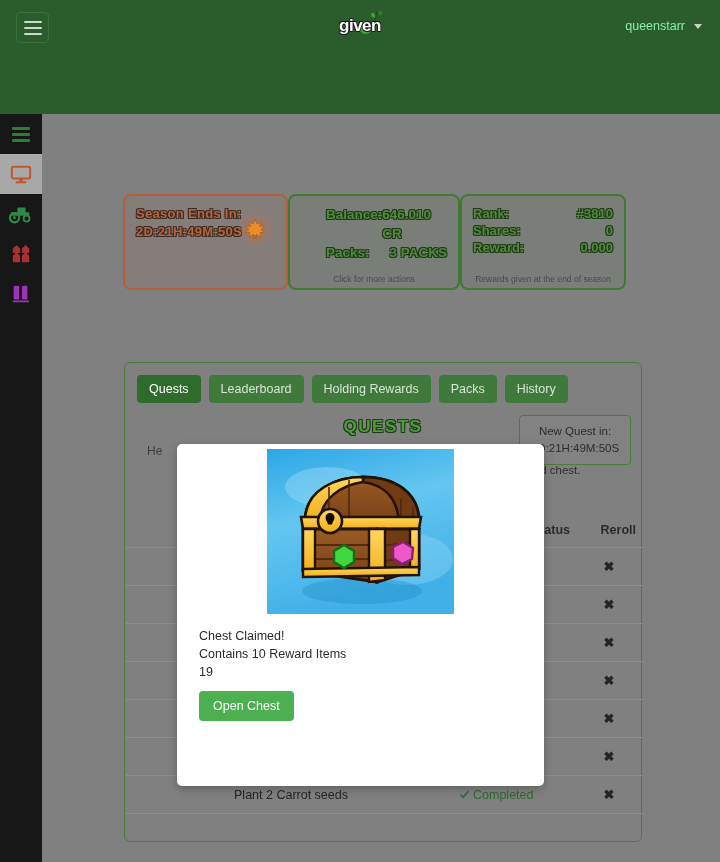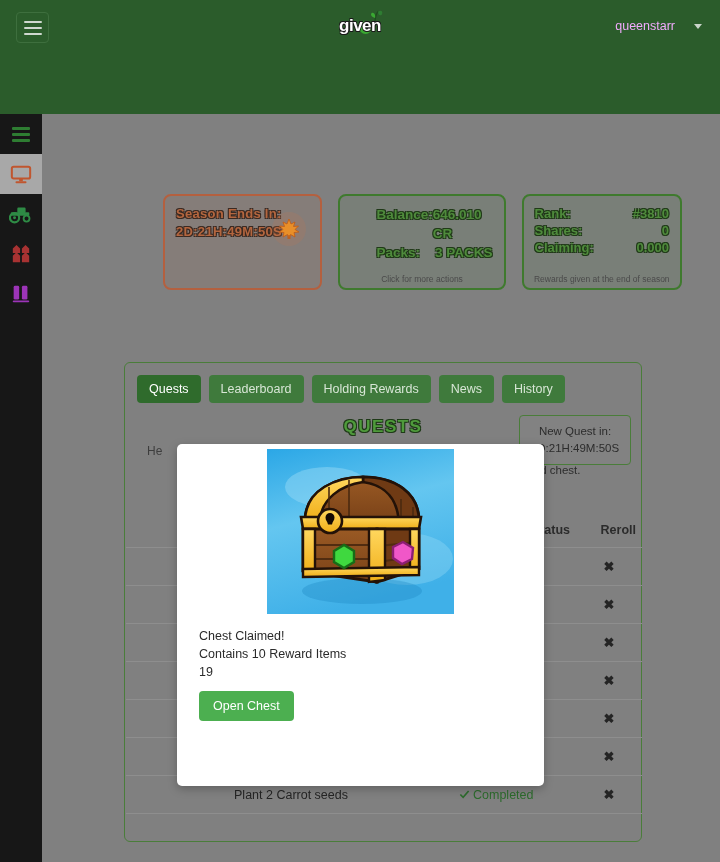"queenstarr" .user-menu { color: #f0abfc -> #86efac; gap: 19px -> 9px }
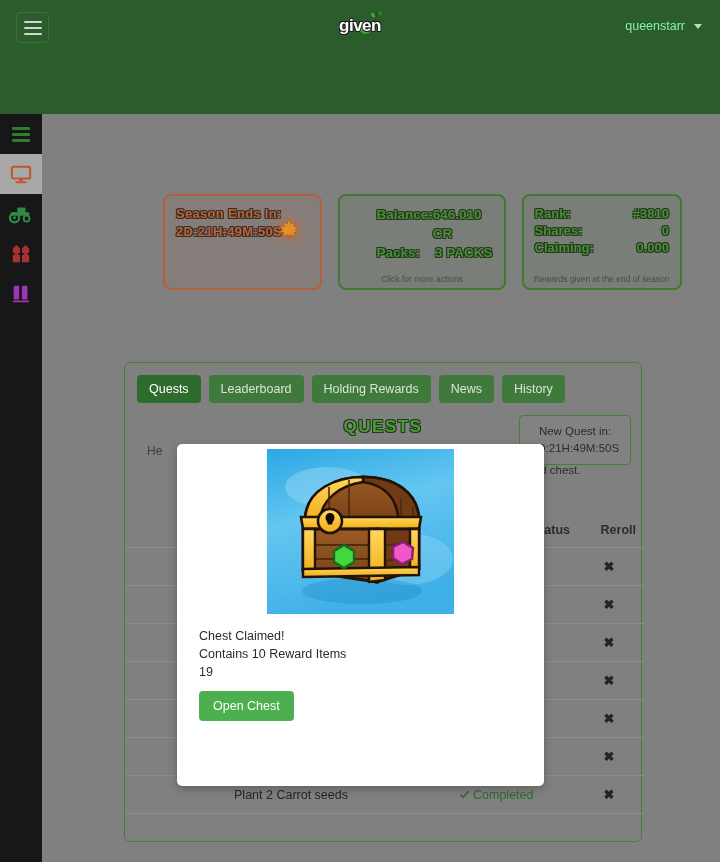"Season Ends In:" .cards { gap: 16px -> 0; margin-left: 40px -> none }
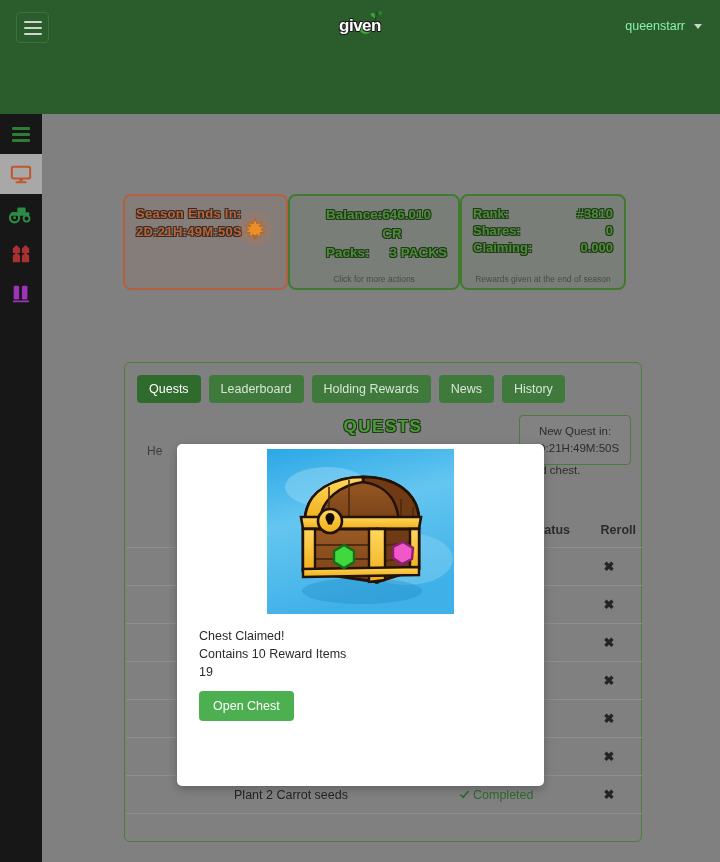"Claiming:" span.green-outline { text: Claiming -> Reward }
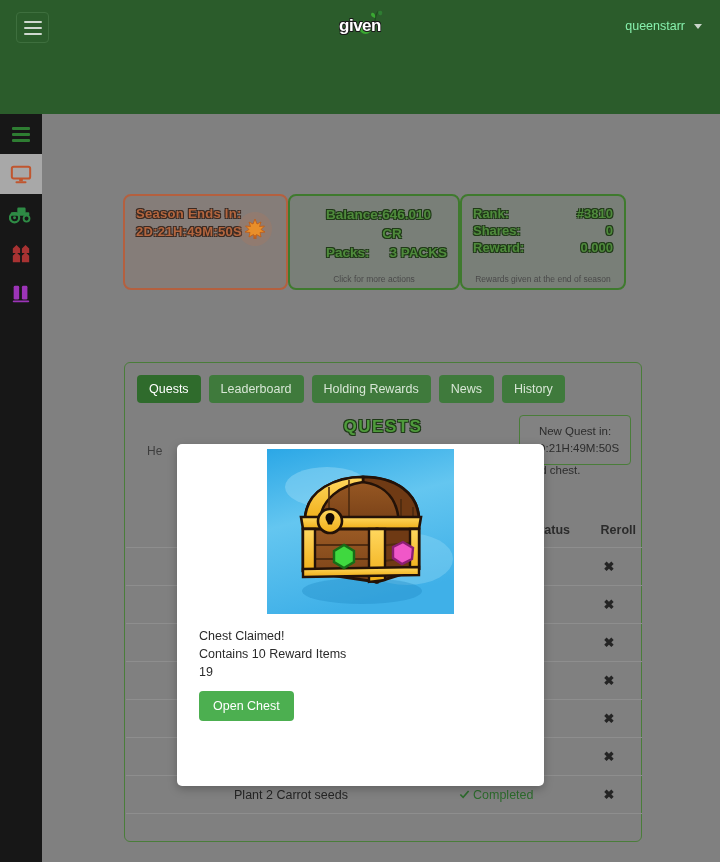"News" div.tab { text: News -> Packs }
